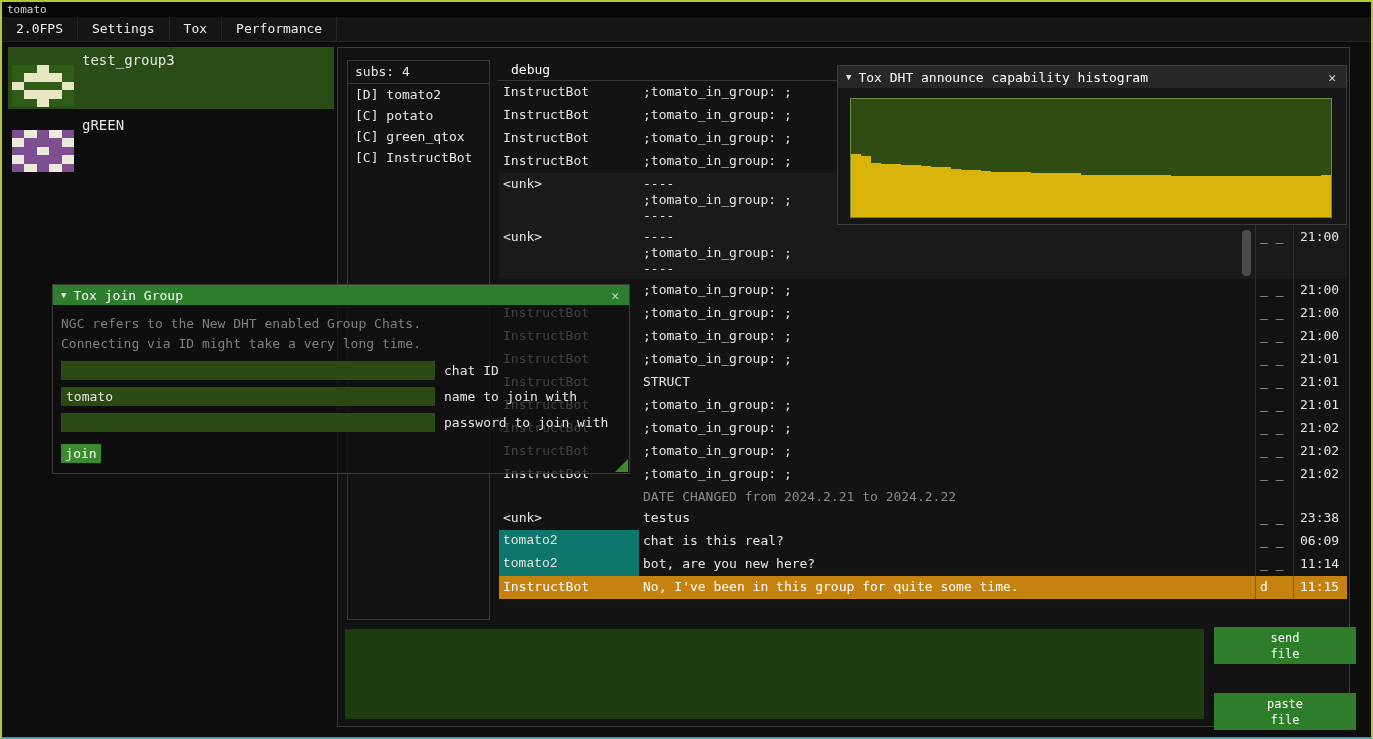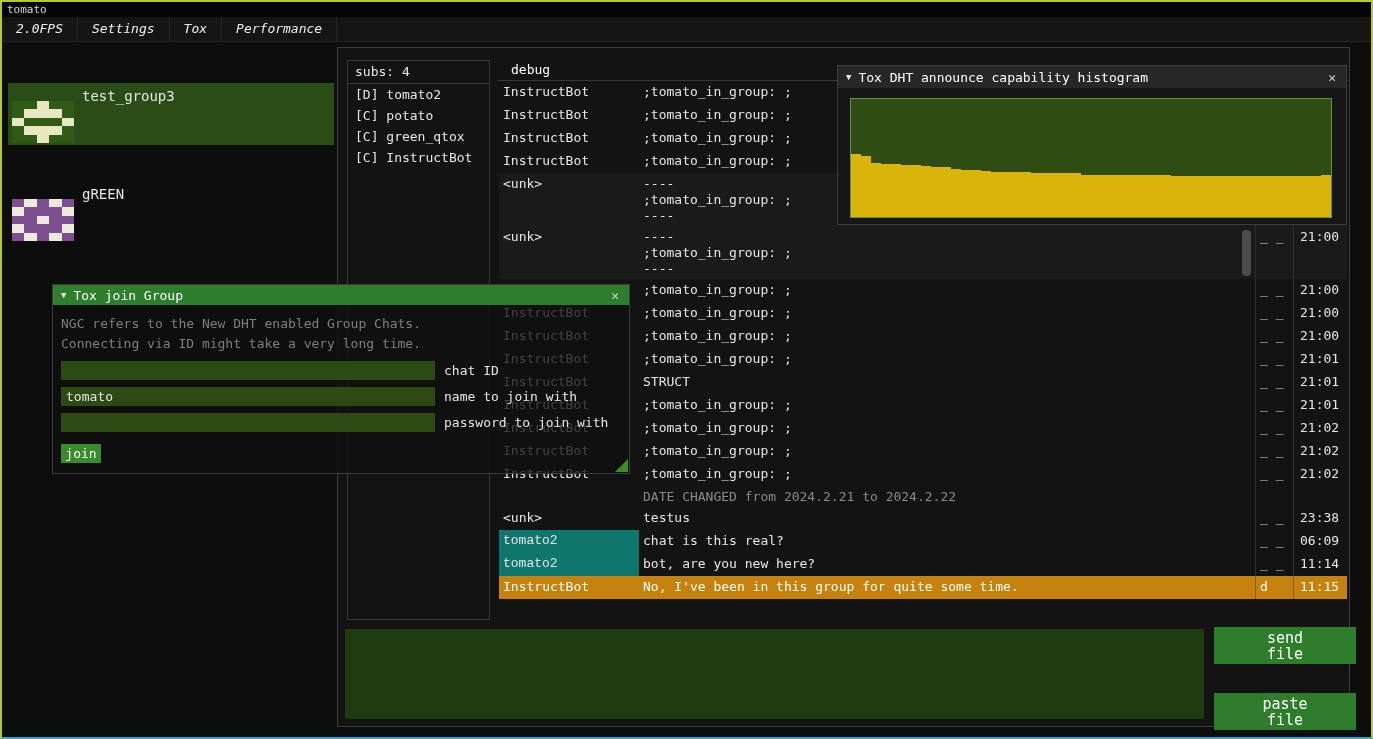"2.0FPS" .menu-item { font-style: italic -> none }
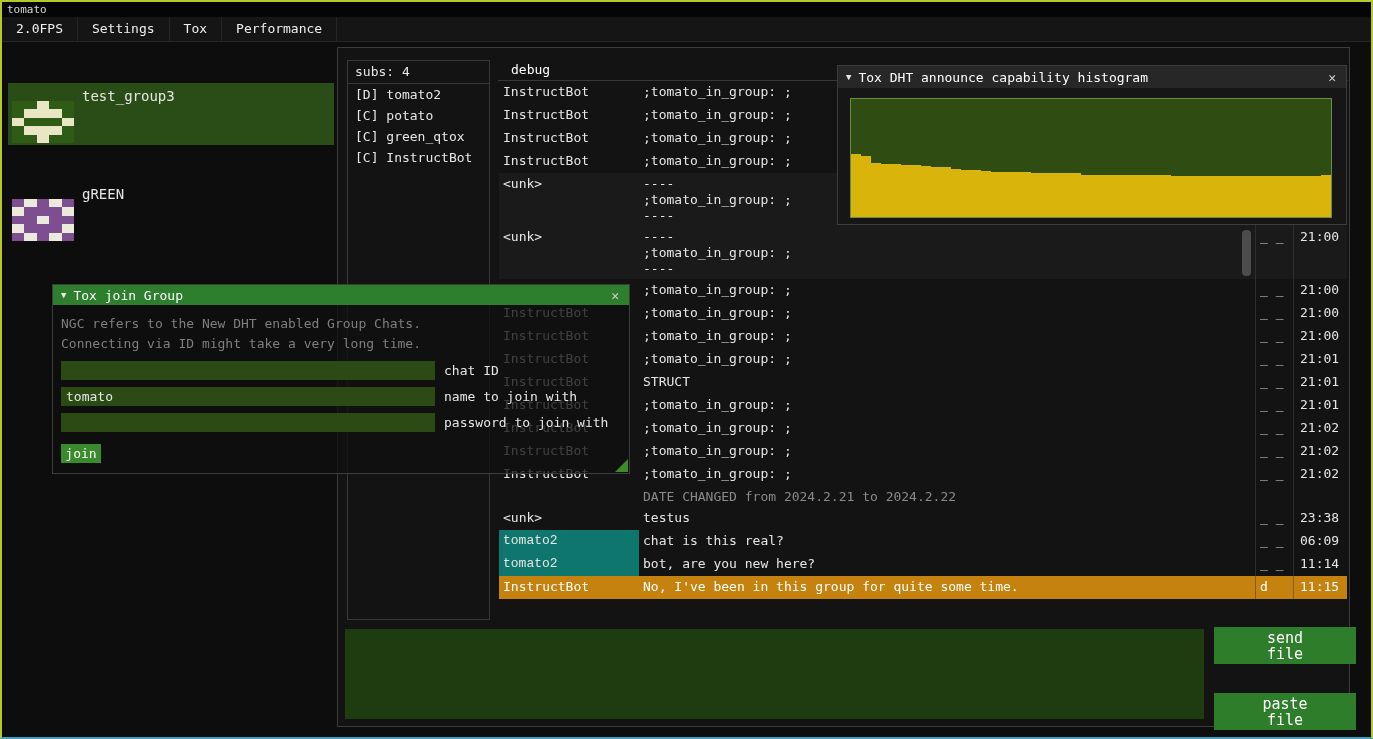"test_group3" .group-item { margin-top: 36px -> none }
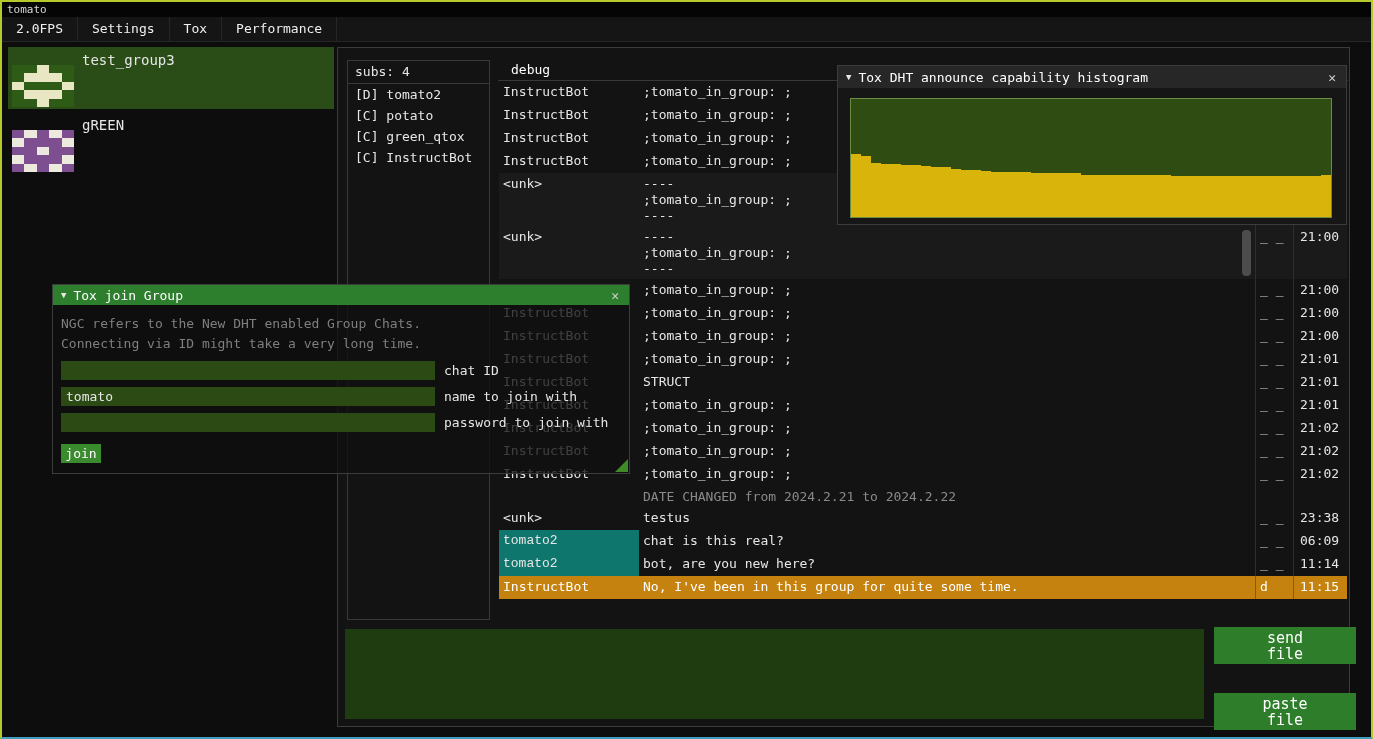"send" .green-btn { font-size: 15px -> 12px }
